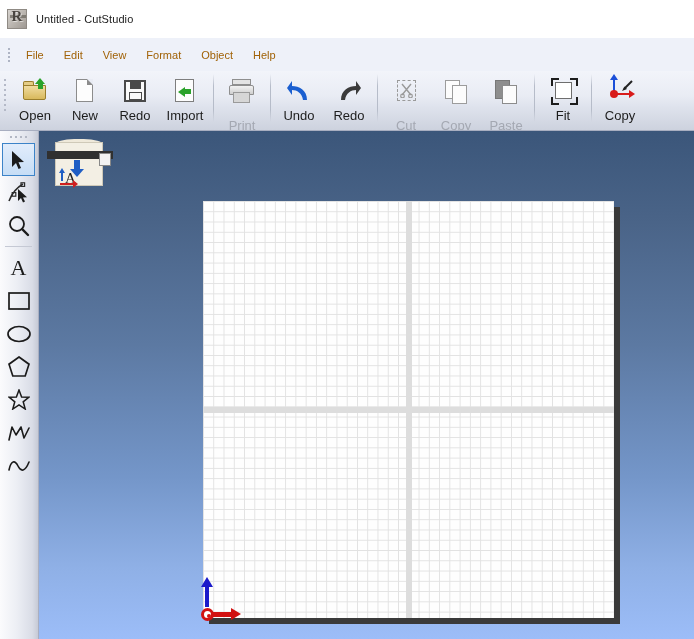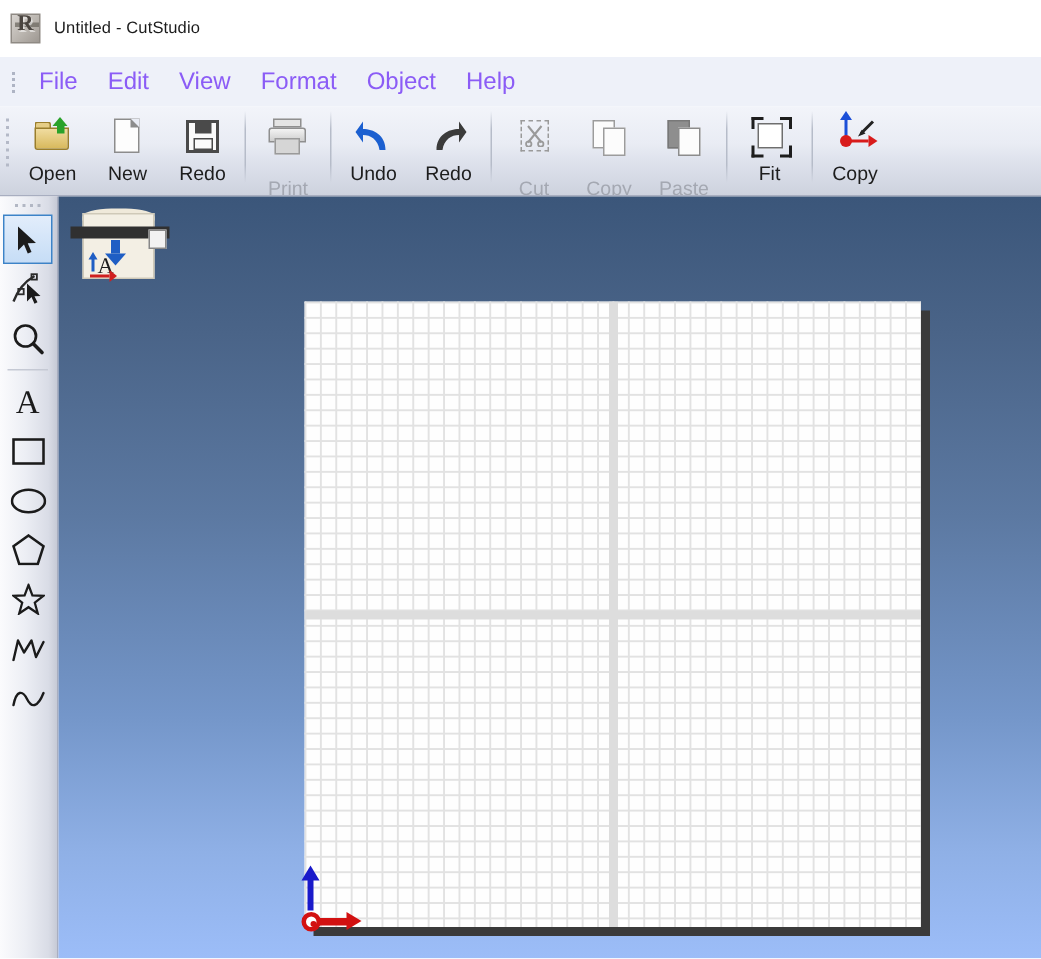"File" .menu-item { color: #8b5cf6 -> #a16207; font-size: 16px -> 11px }
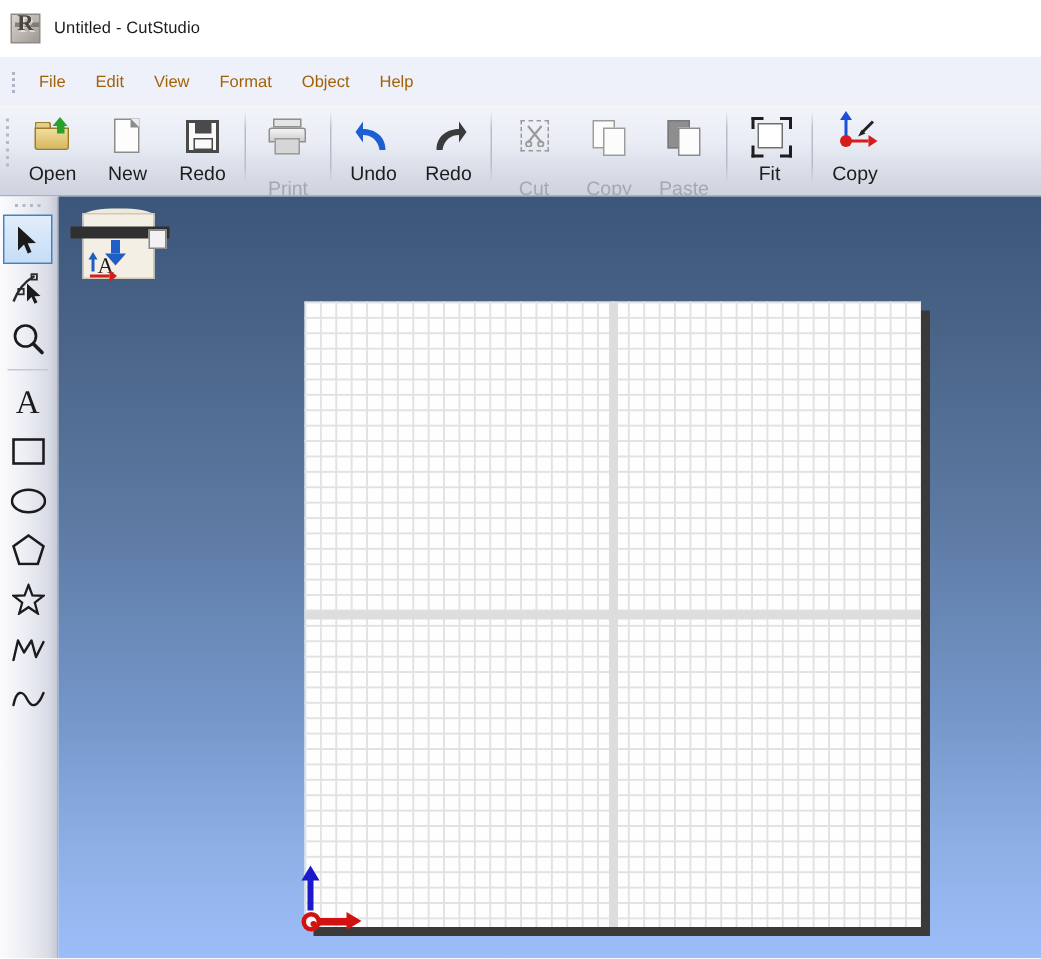"Import" div.tb-btn { html: none -> <div> <div> <div></div> <div></div> <div></div> </div> <div>Import</div> </div> }
